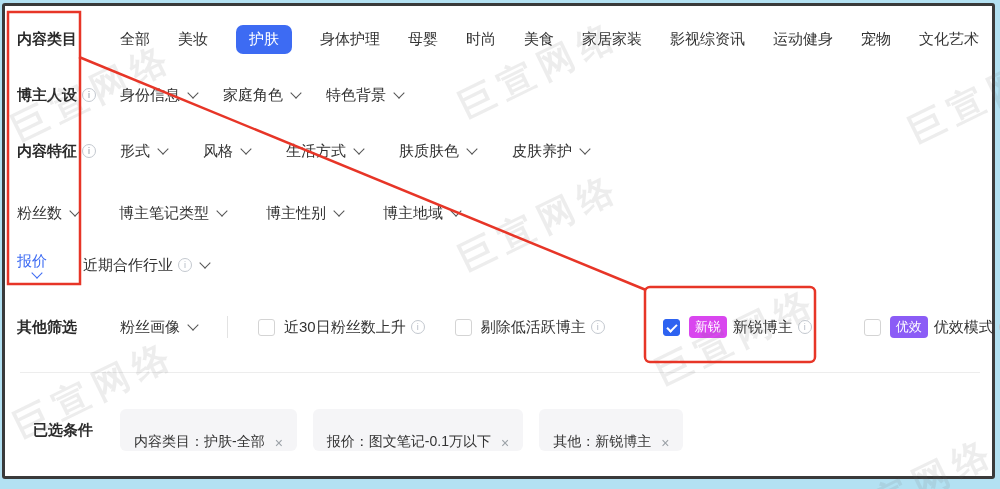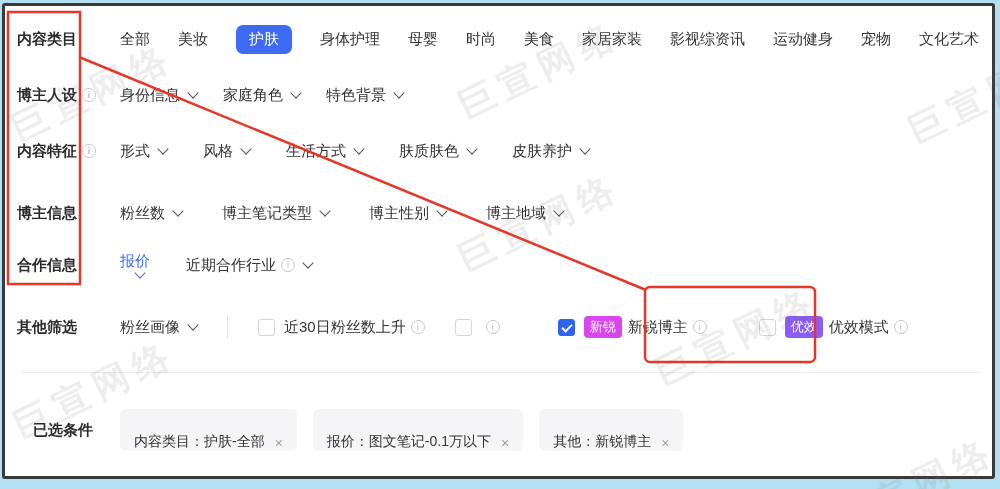"博主信息" div.row-label { html: <div> <span>博主信息</span> </div> -> none }
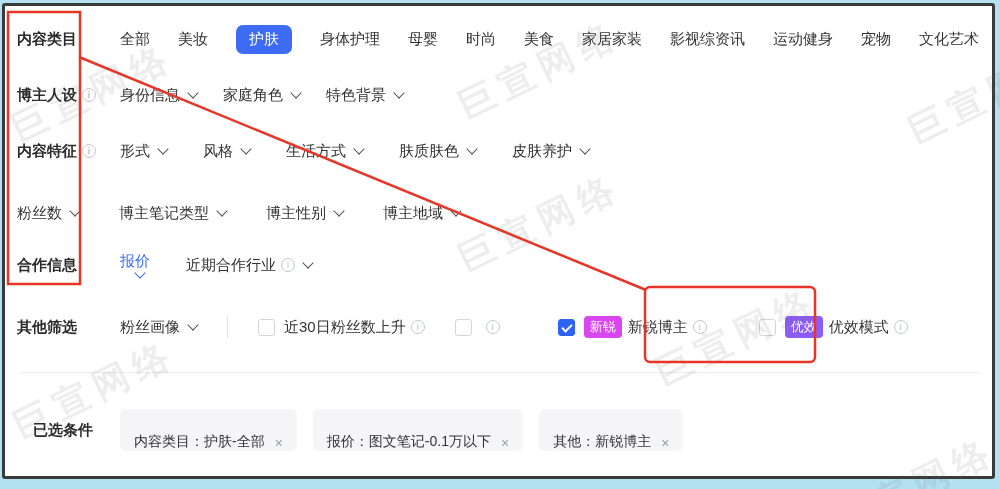"合作信息" div.row-label { html: <div> <span>合作信息</span> </div> -> none }
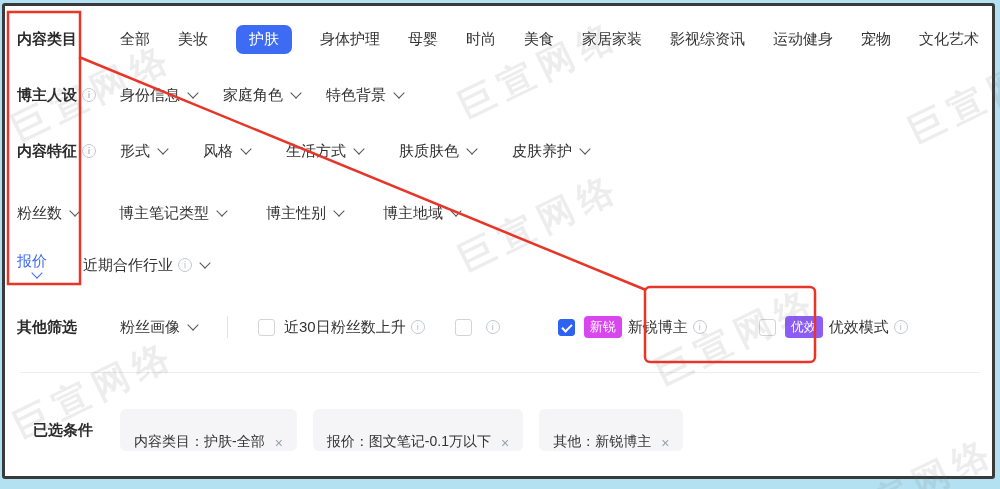"剔除低活跃博主" span { html: none -> <span>剔除低活跃博主</span> }
